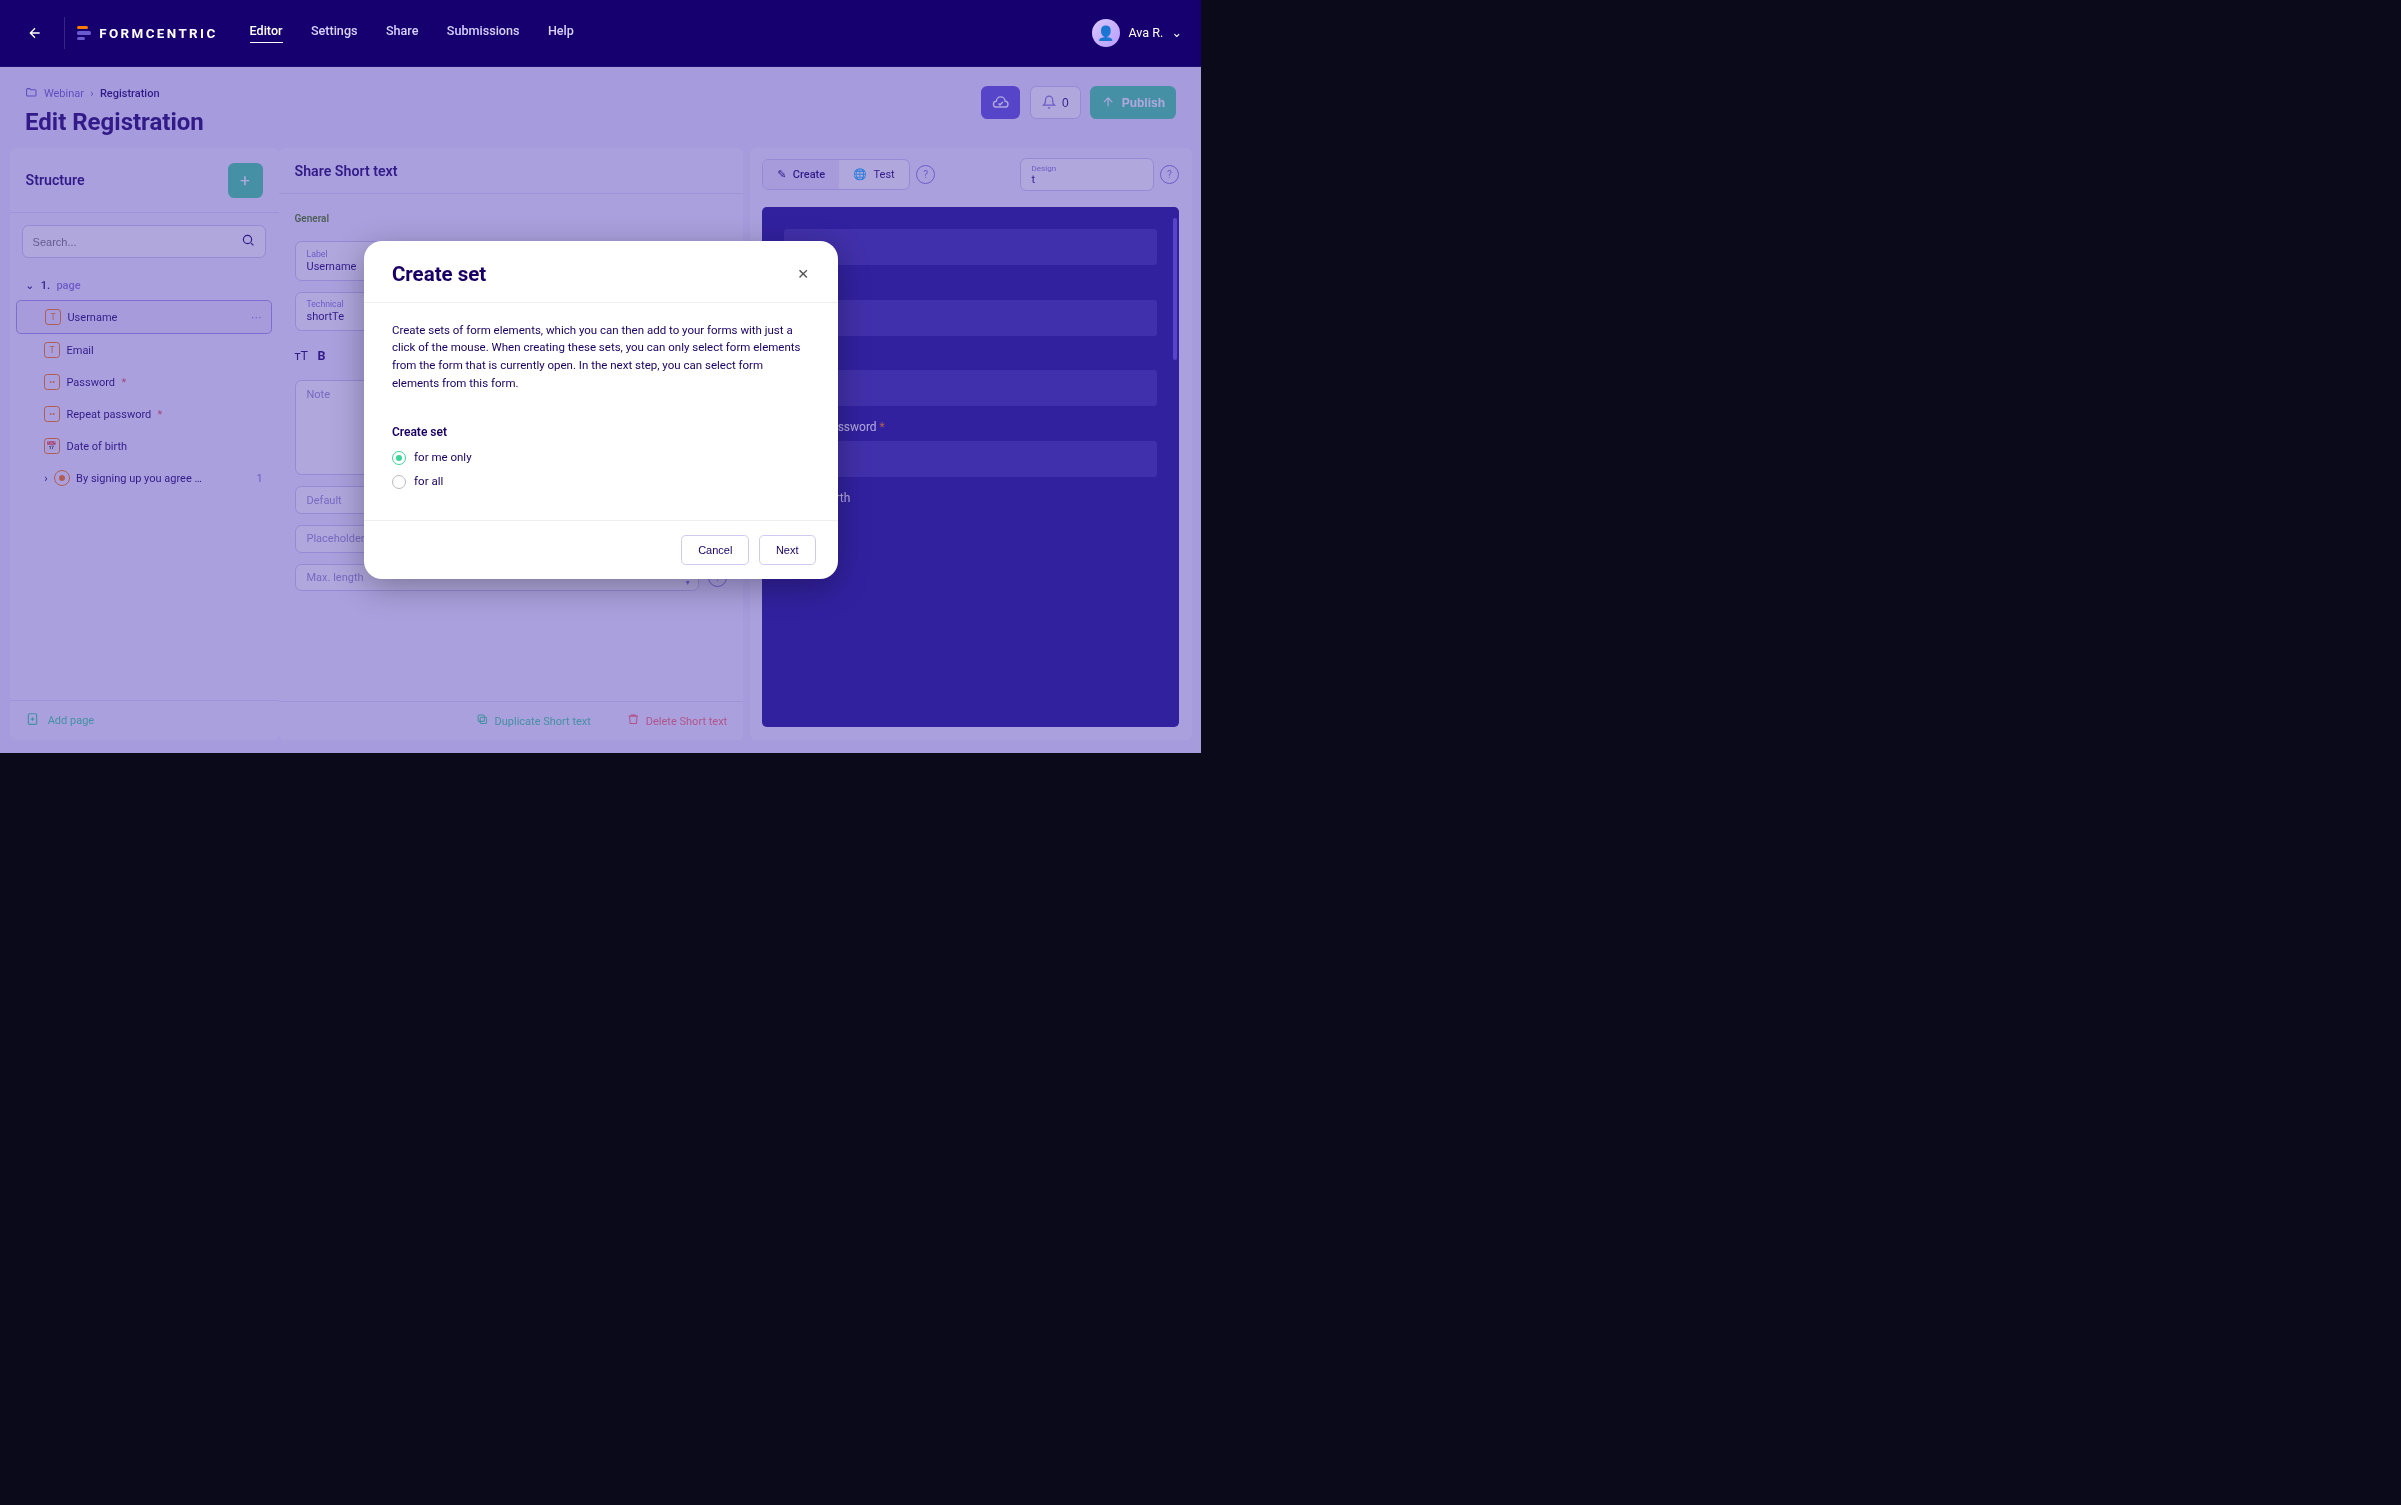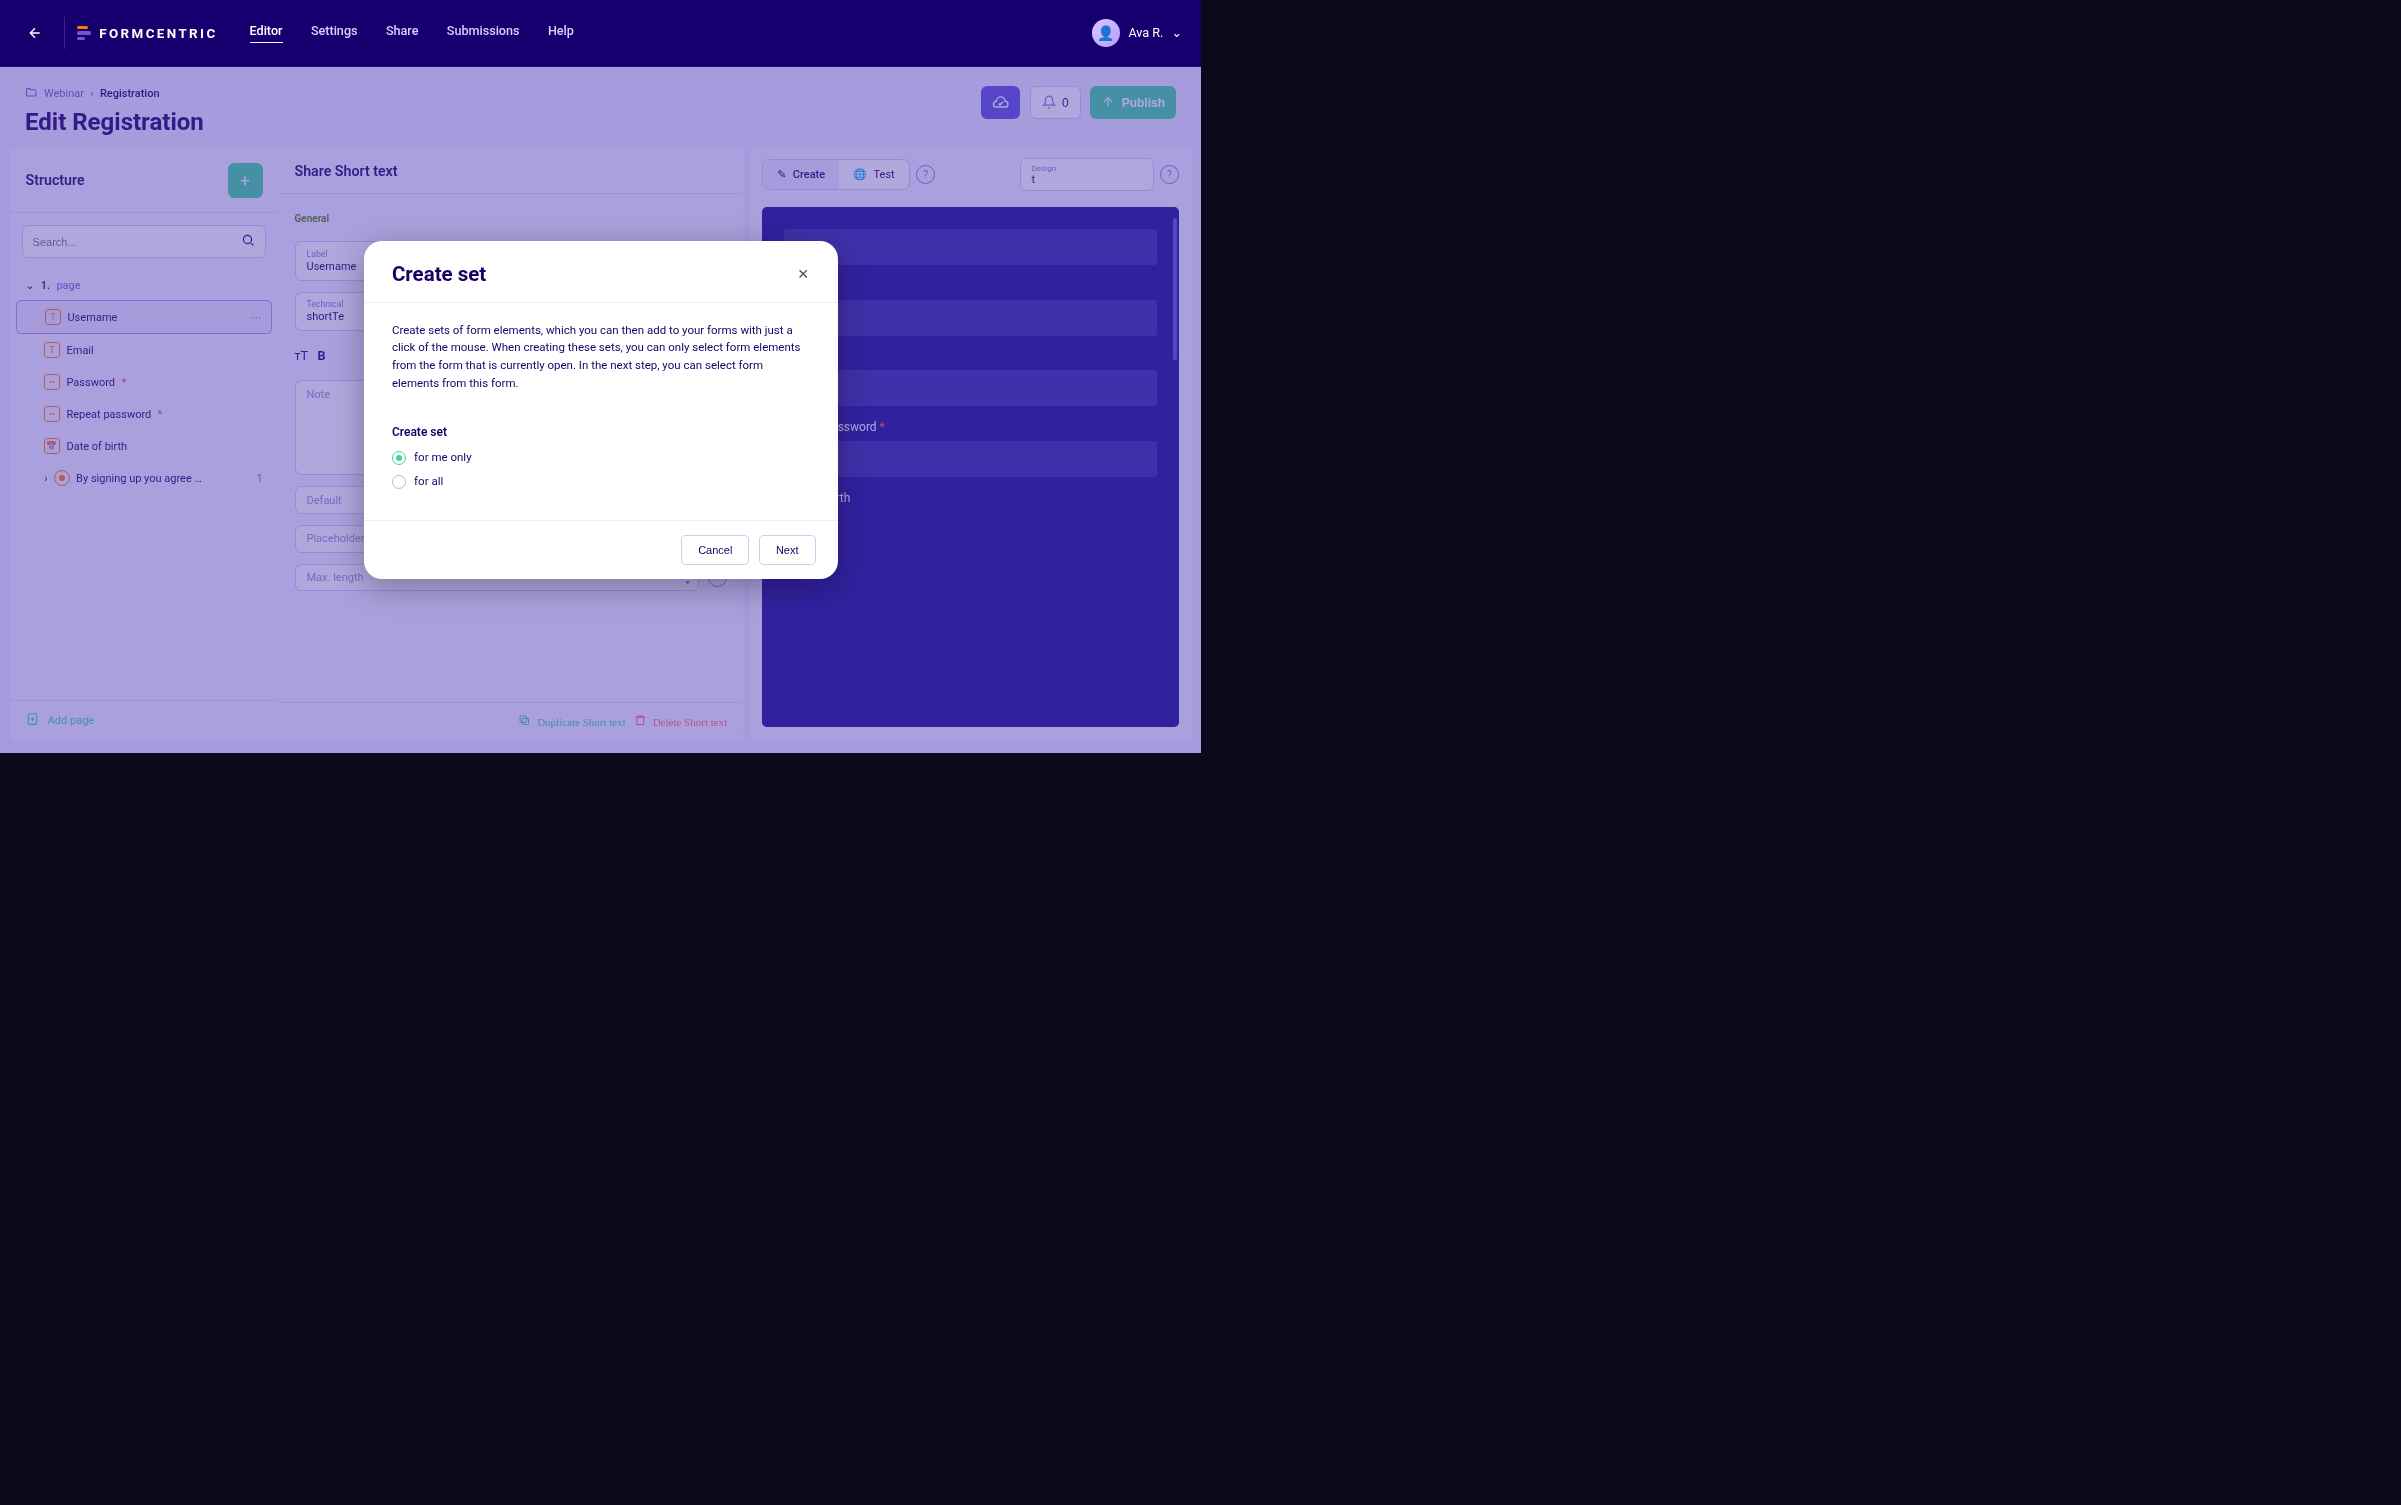"Duplicate Short text" .panel-footer.mid { font-family: Liberation Serif, serif -> none; gap: 8px -> 36px }
